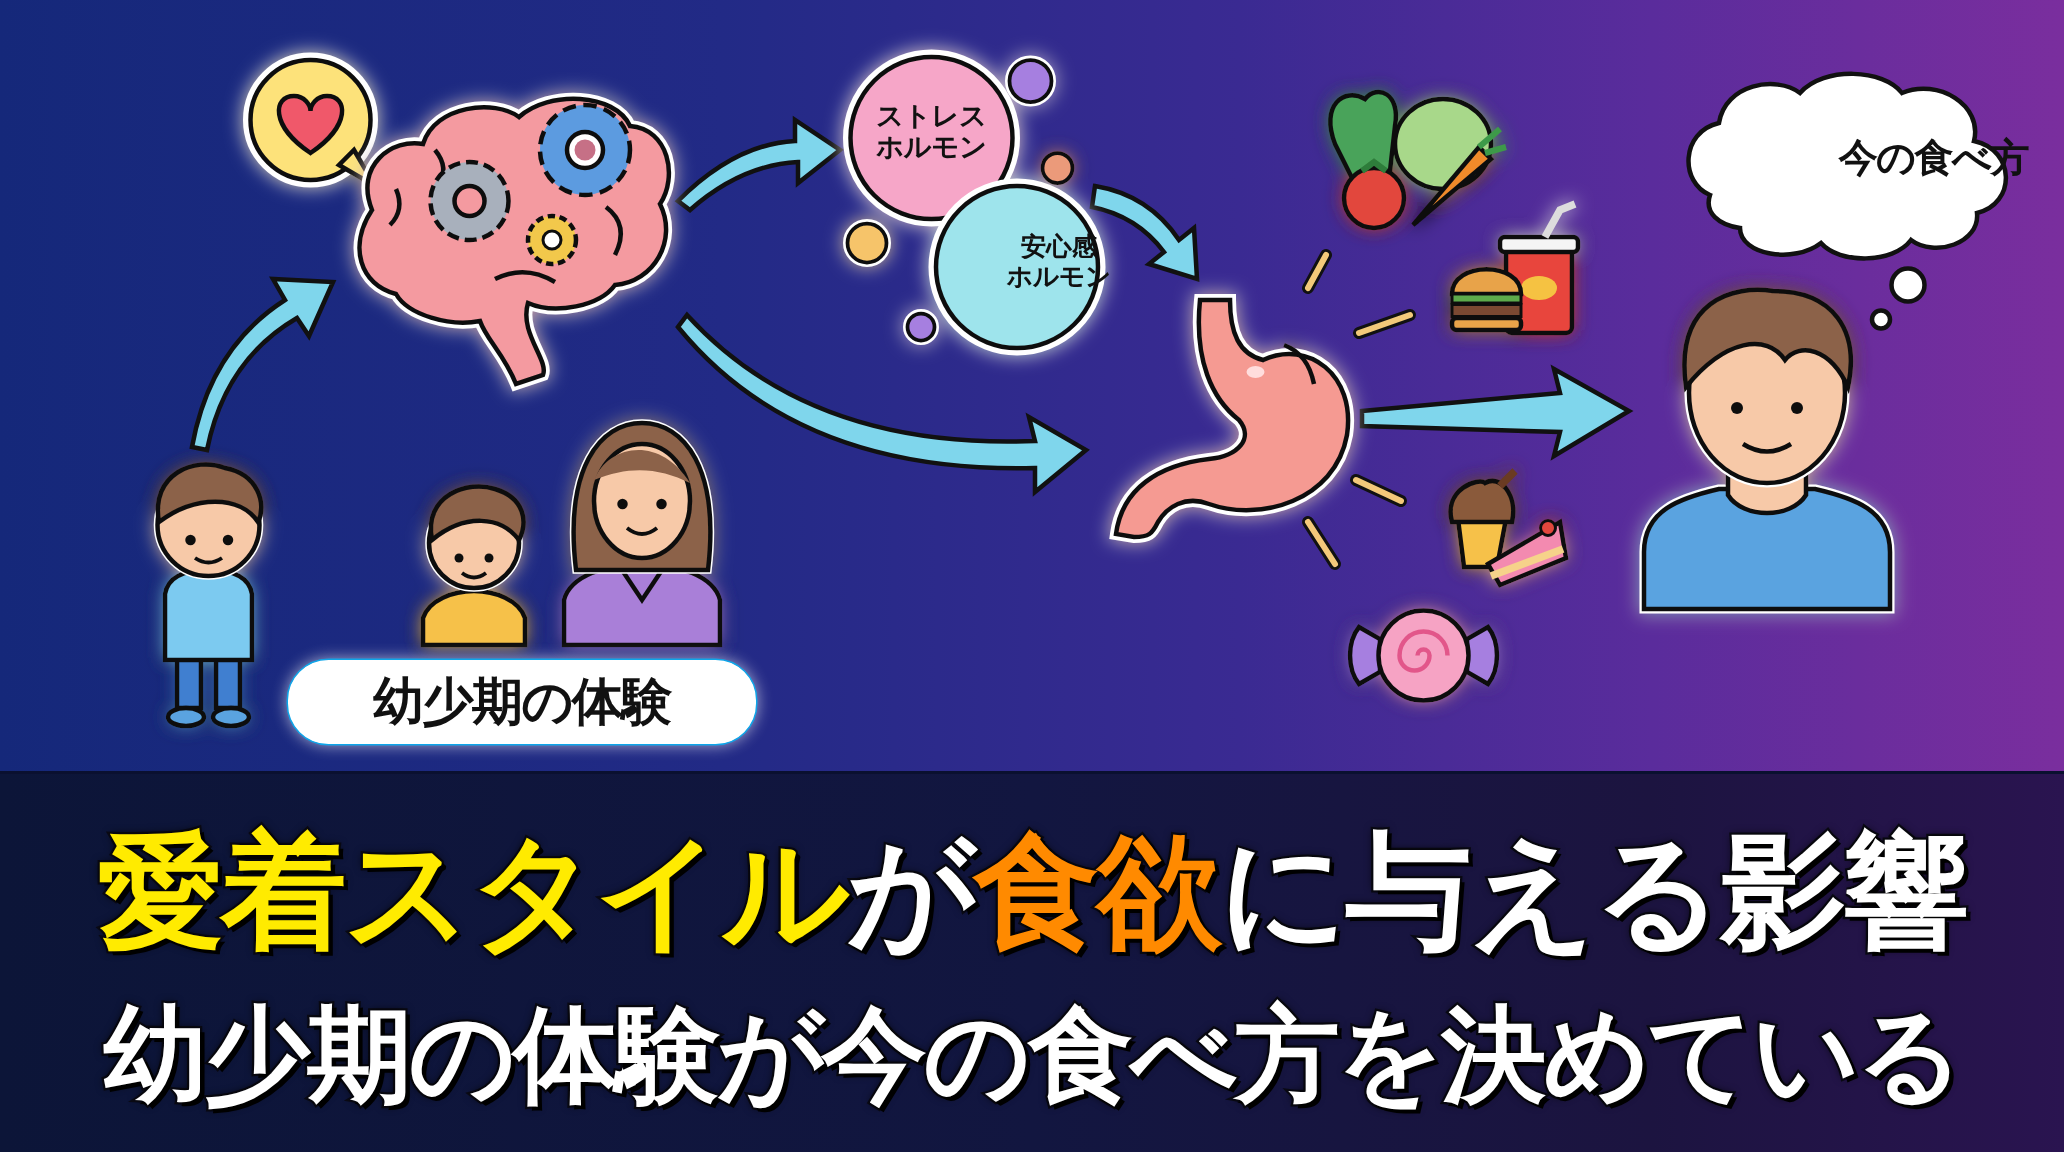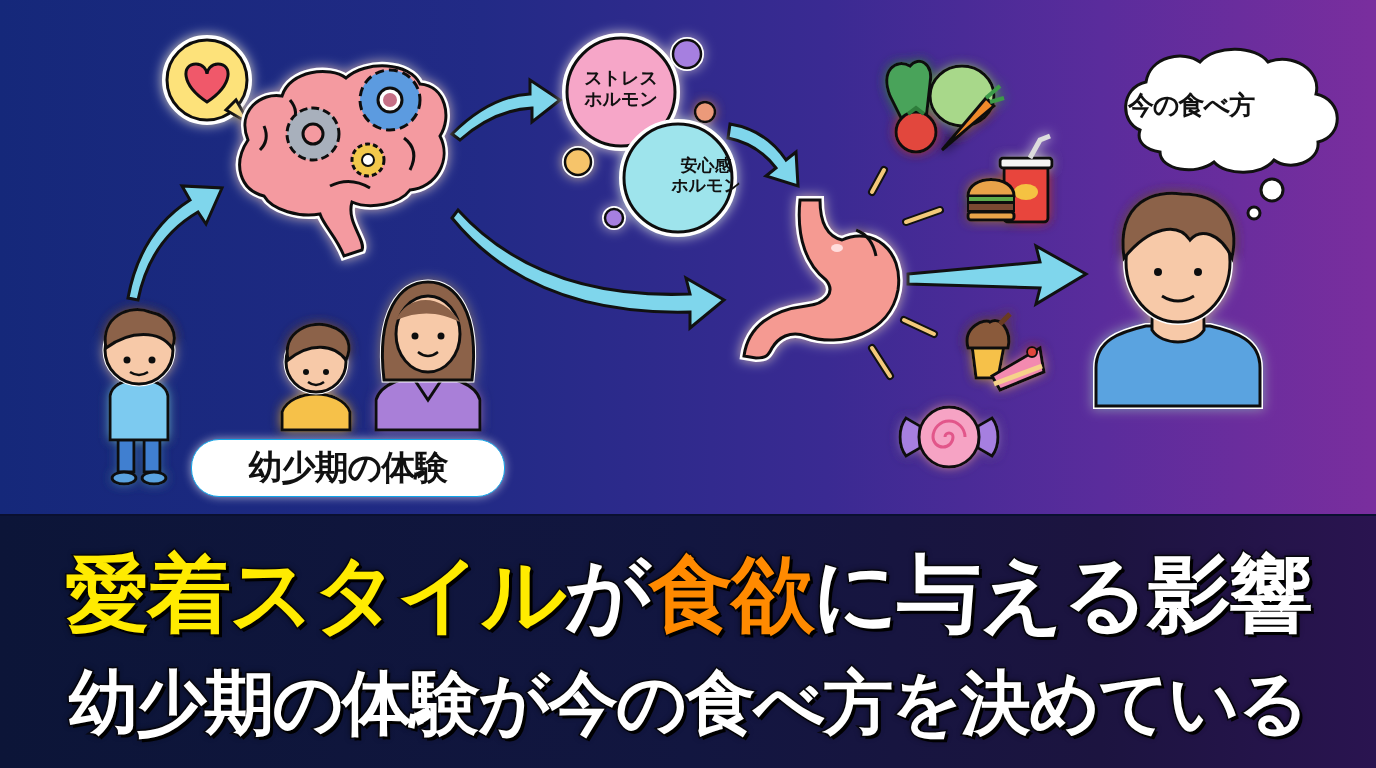"今の食べ方" .cloud-text { left: 1128px -> 1152px; text-align: left -> right }
